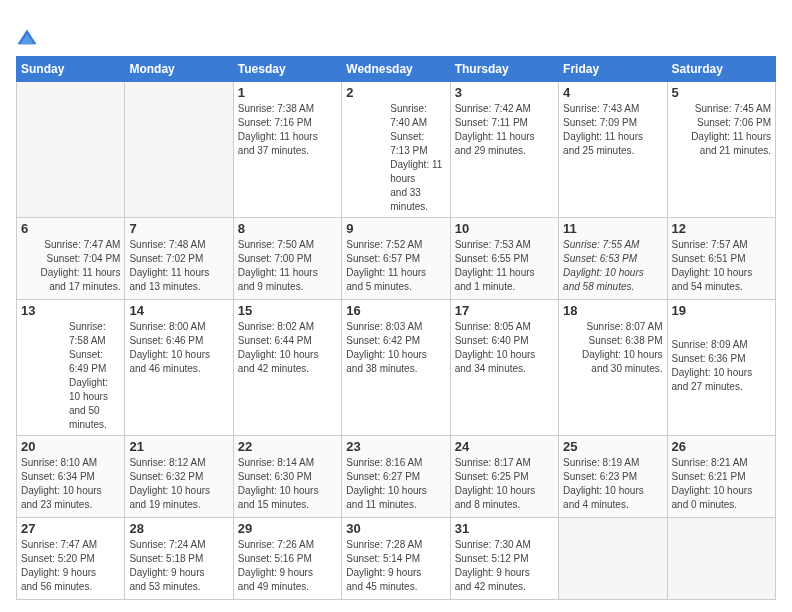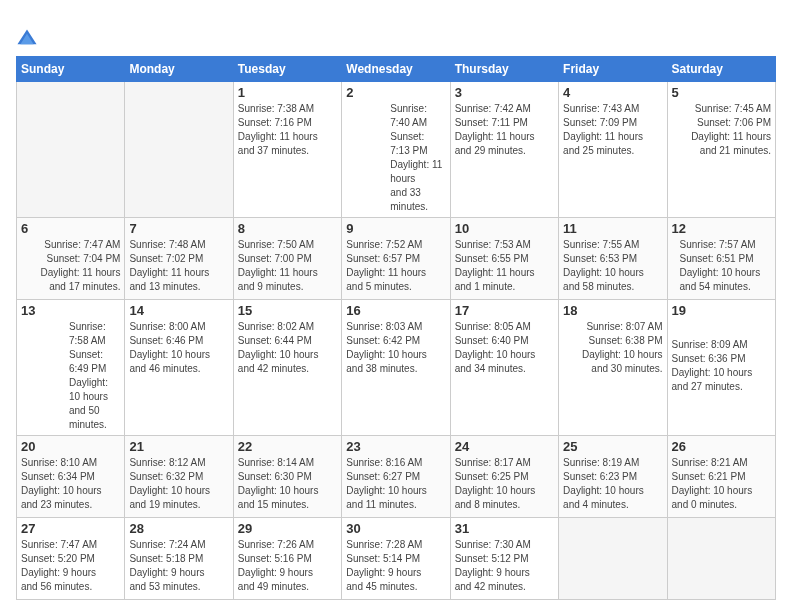"Sunrise: 7:55 AM" div.day-detail { font-style: none -> italic }
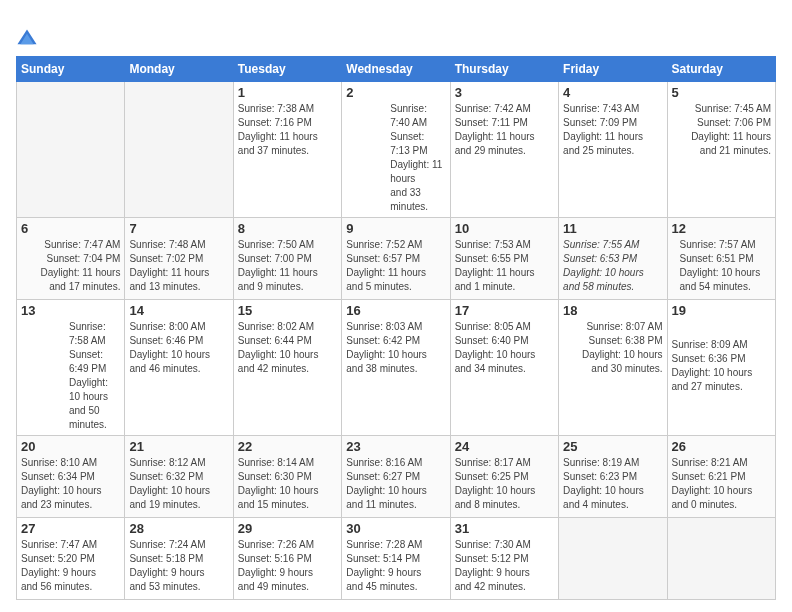"Sunrise: 7:57 AM" div.day-detail { margin-left: 8px -> none }
